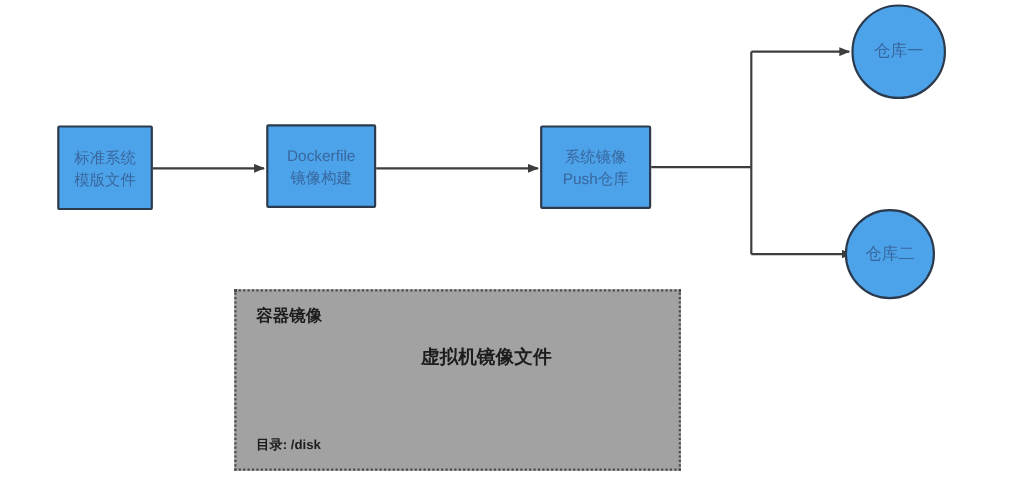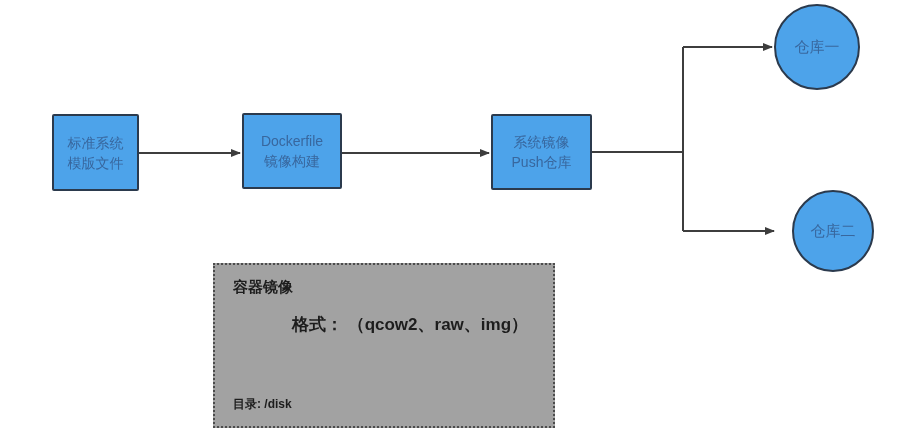"仓库二" .node-repo2 { left: 792px -> 768px }
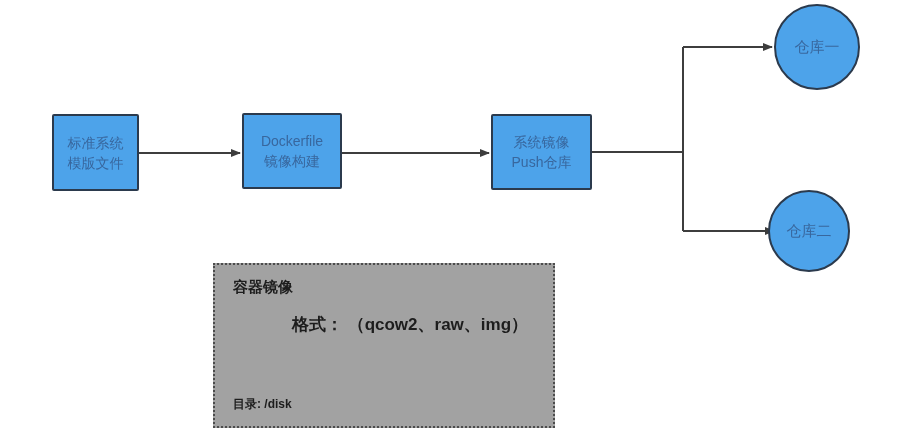"容器镜像" .note-box { width: 342px -> 406px }
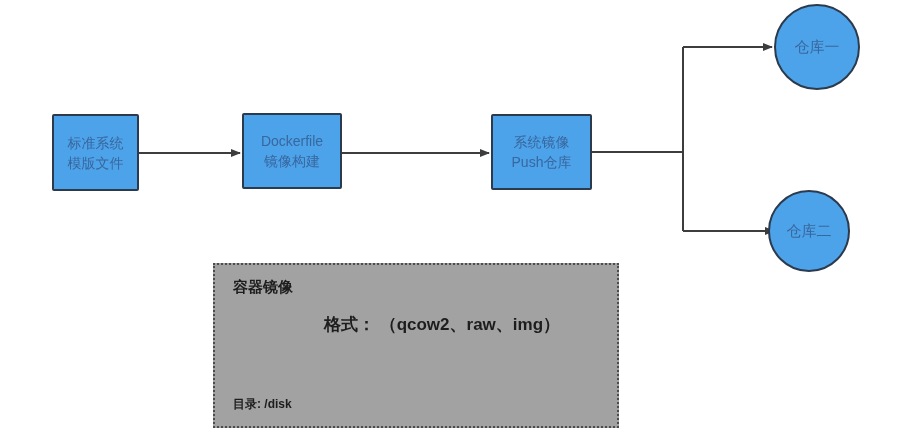"虚拟机镜像文件" div { html: none -> <div>虚拟机镜像文件</div> }
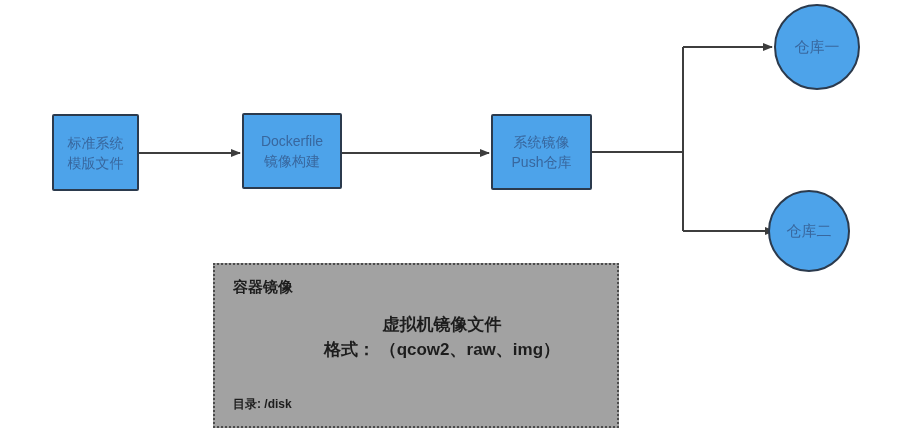"格式： （qcow2、raw、img）" div { html: <div>格式： （qcow2、raw、img）</div> -> none }
